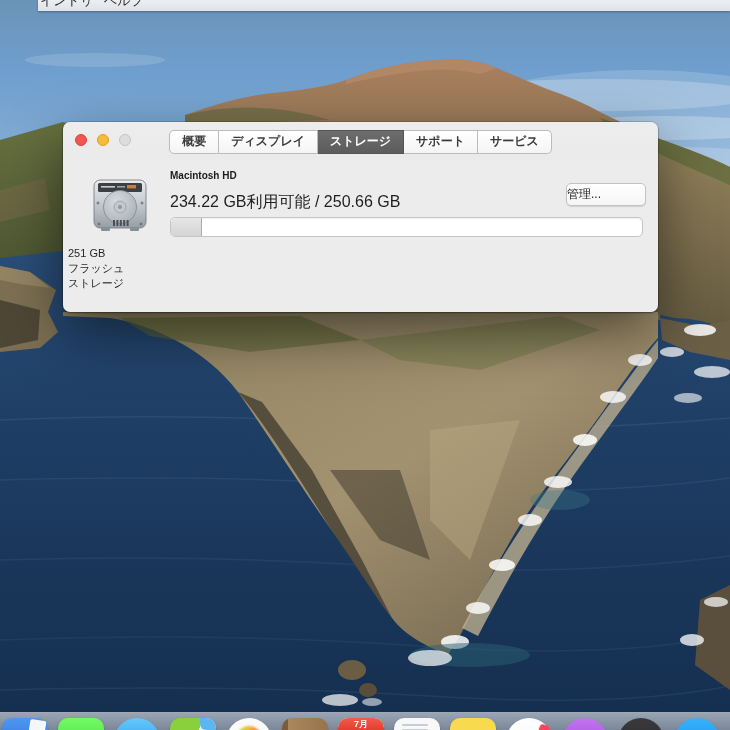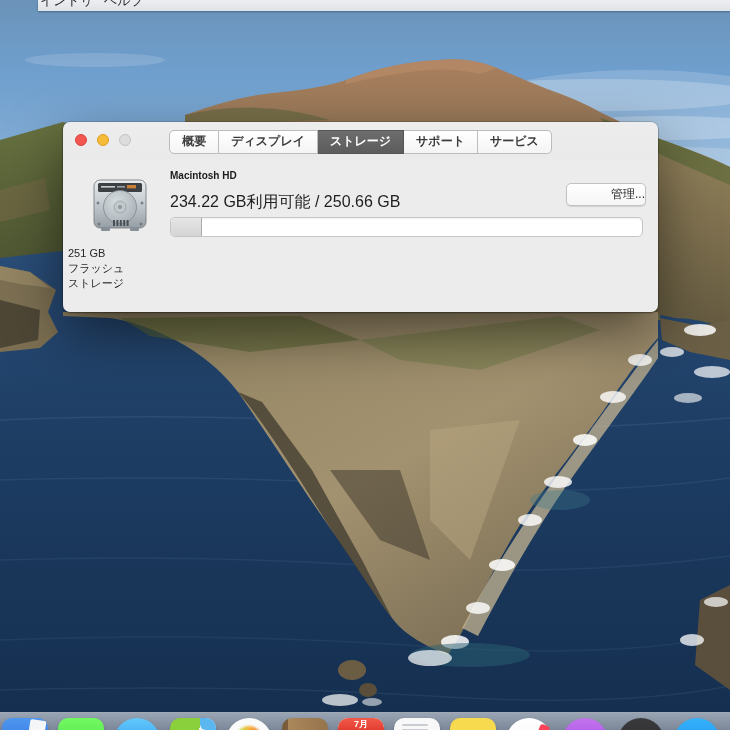"管理..." .manage-btn { text-align: right -> left }
